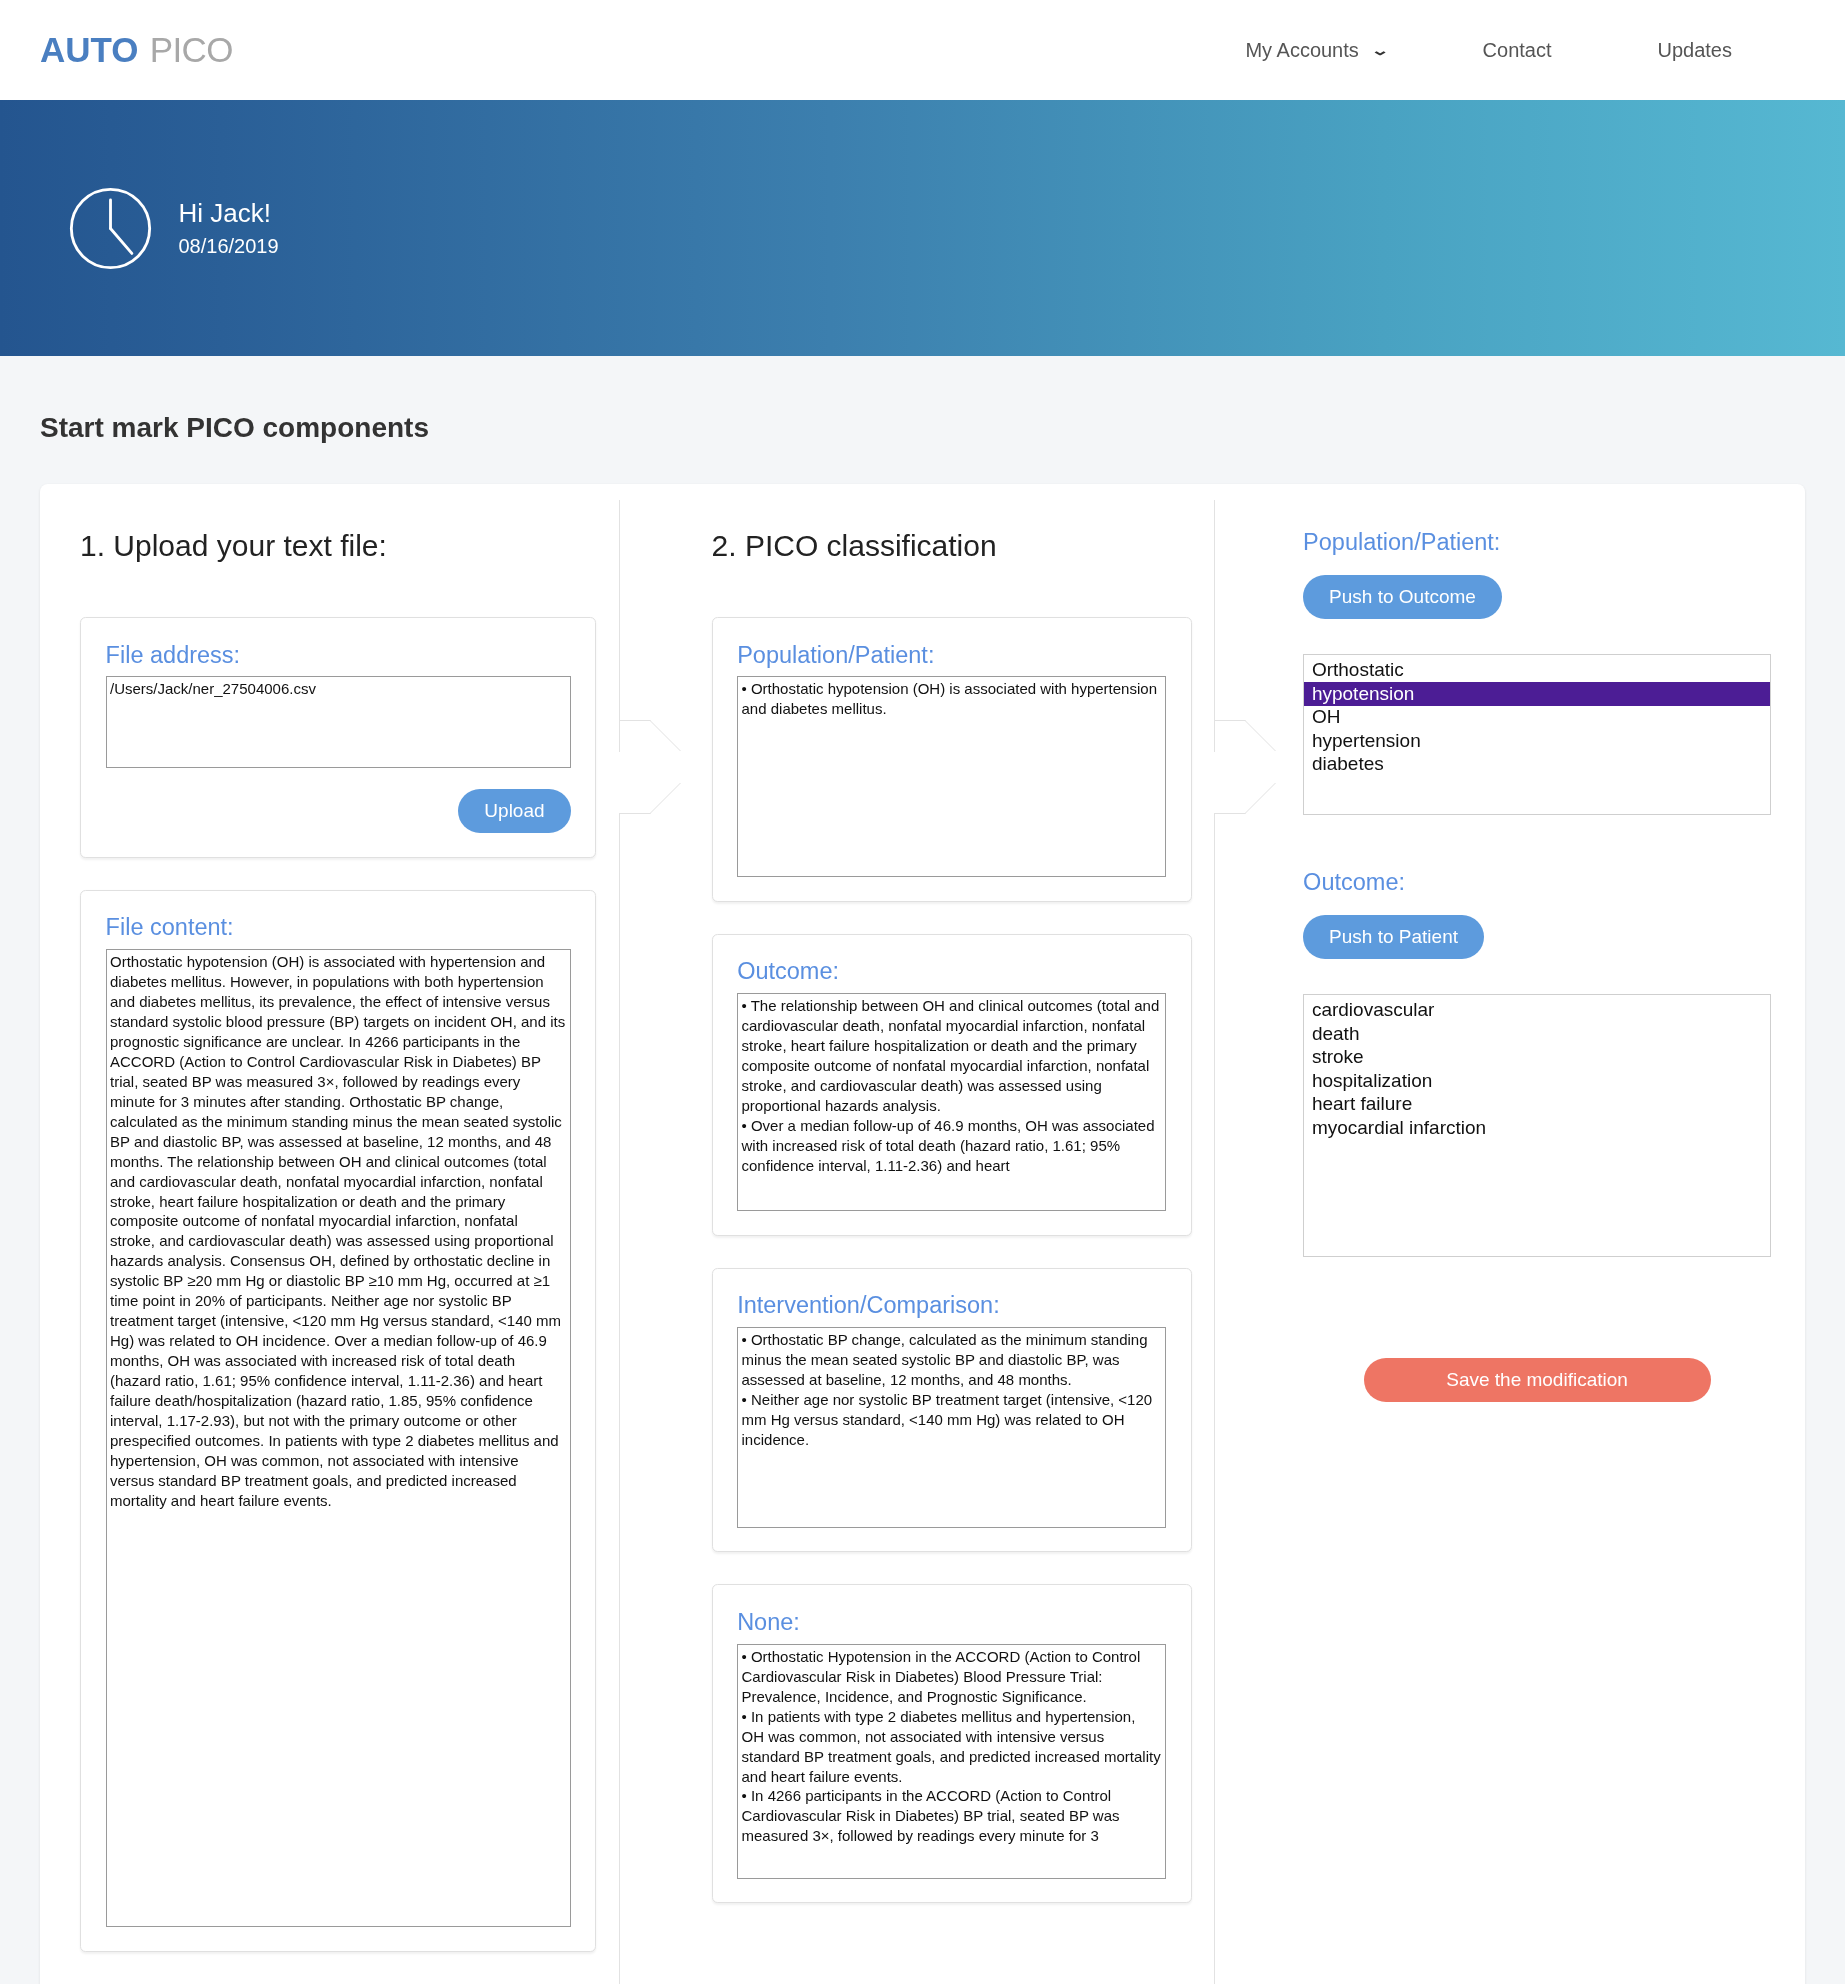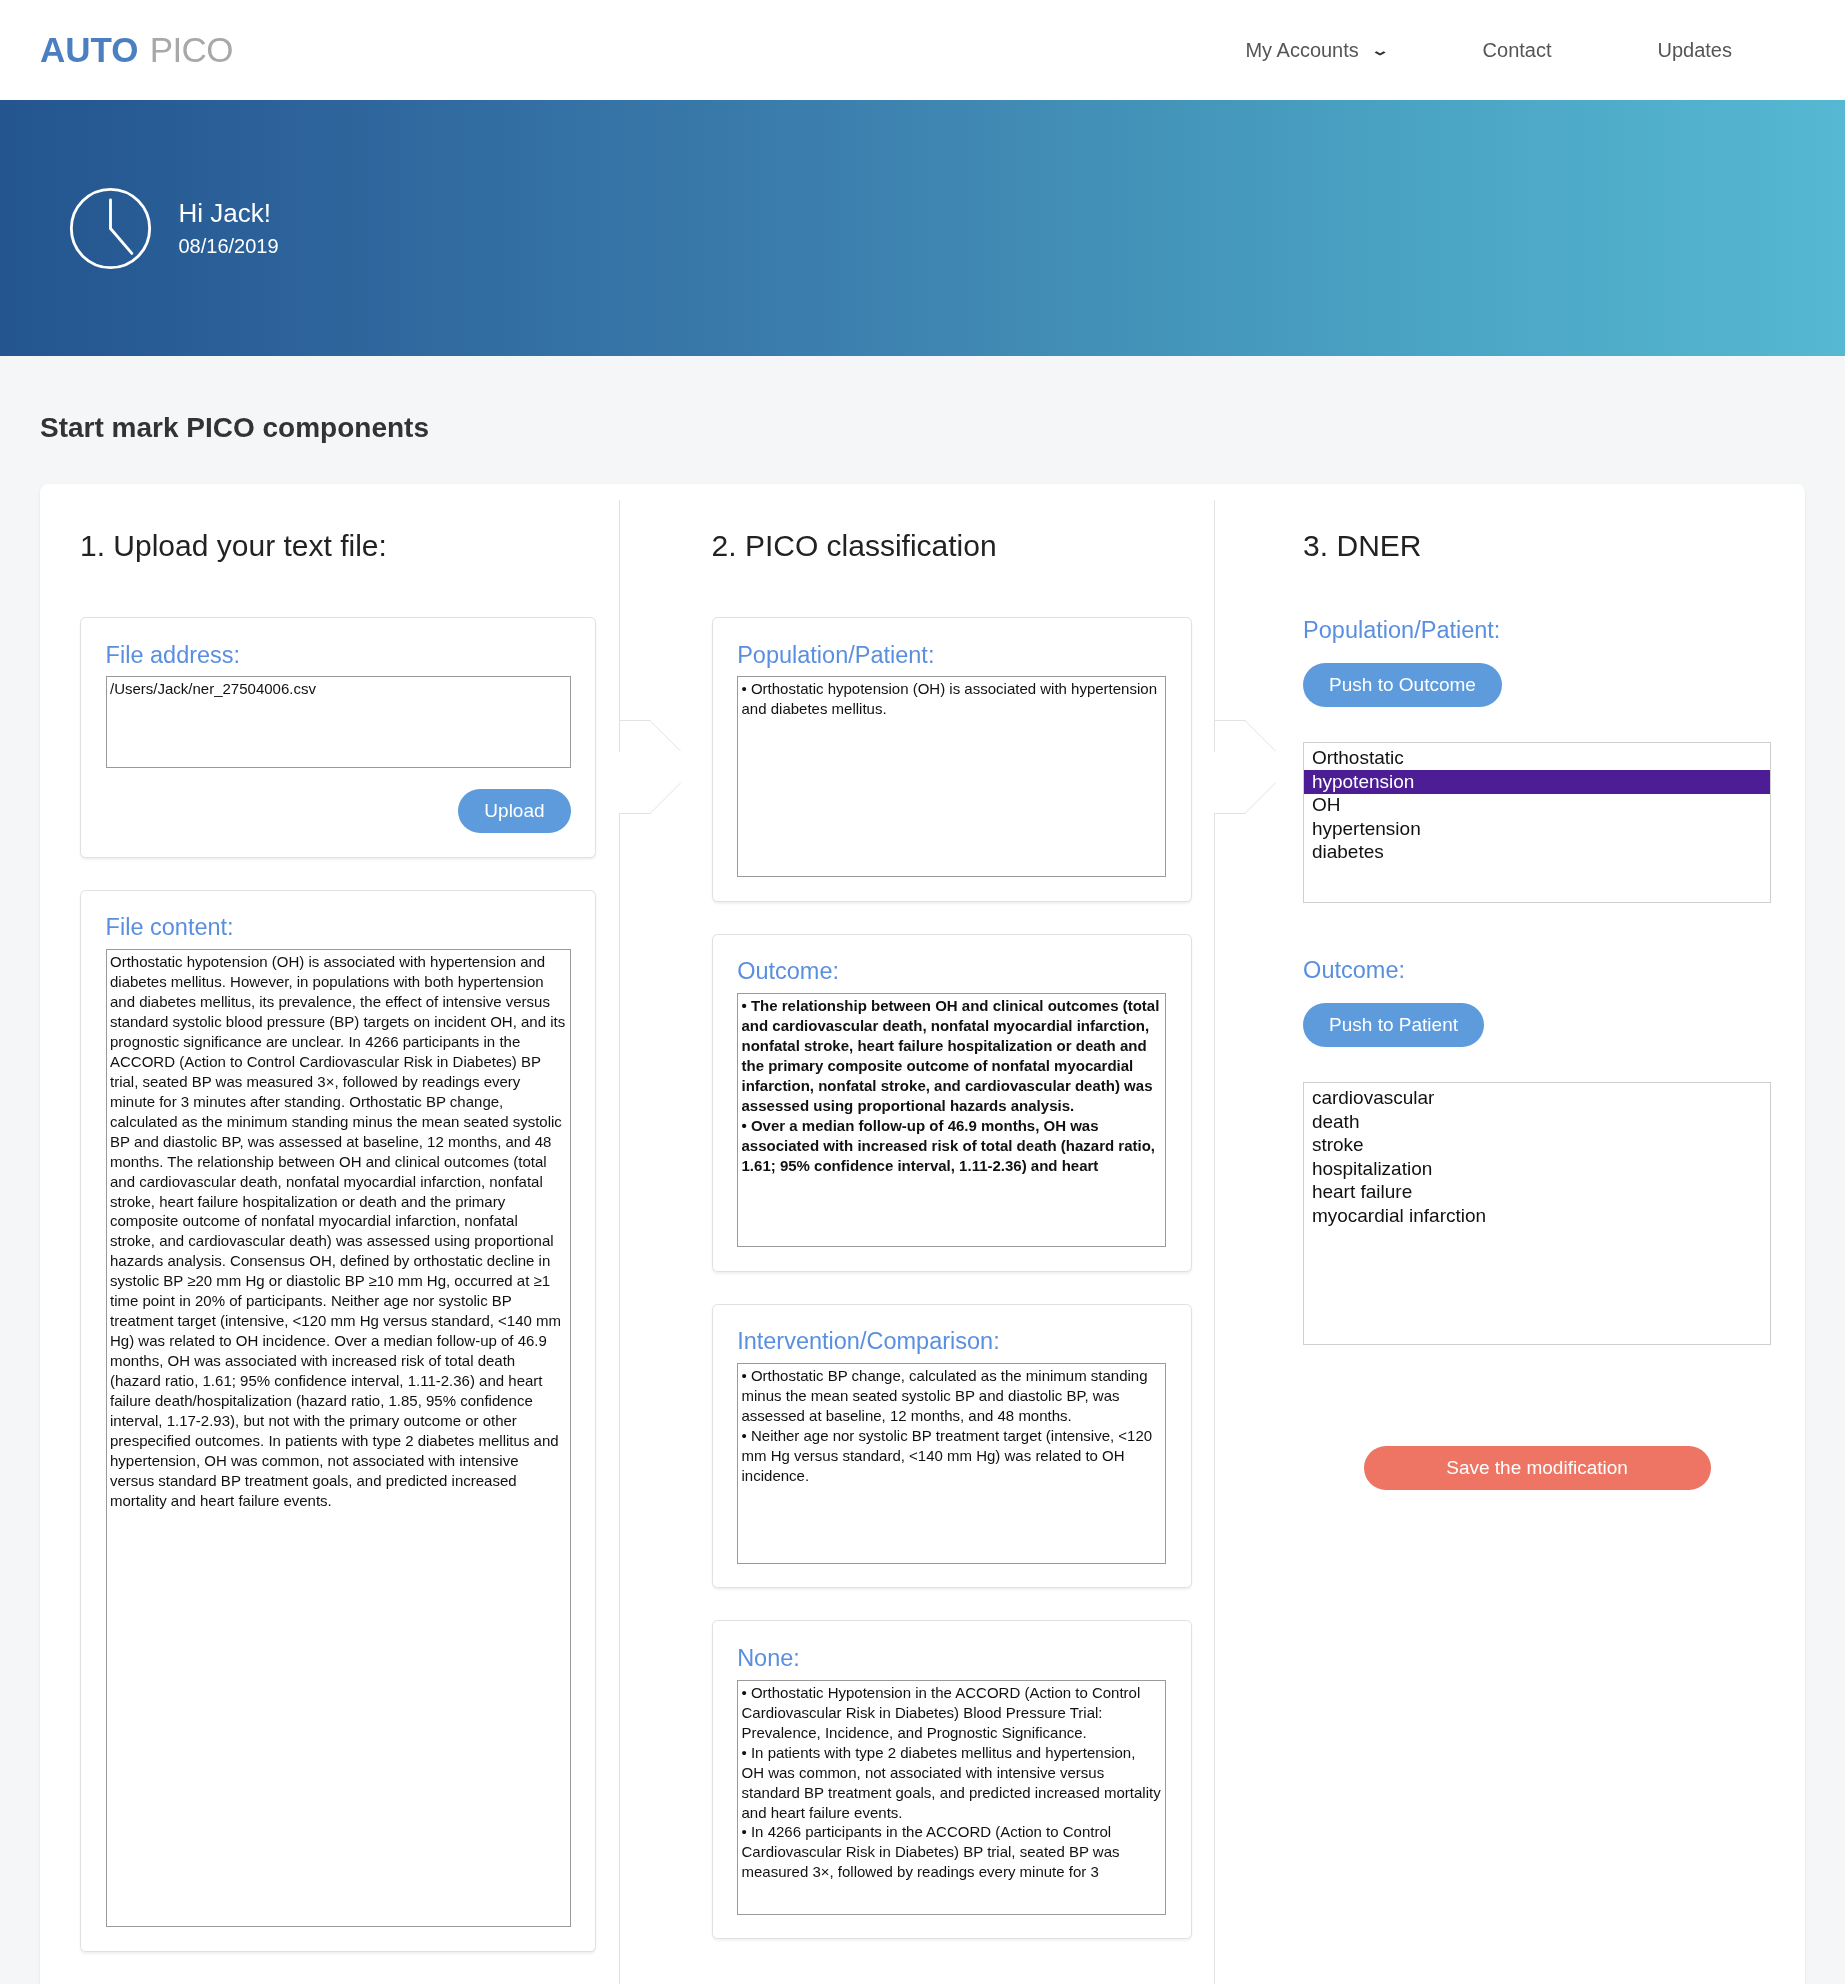"3. DNER" div.col-heading { html: <div>3. DNER</div> -> none }
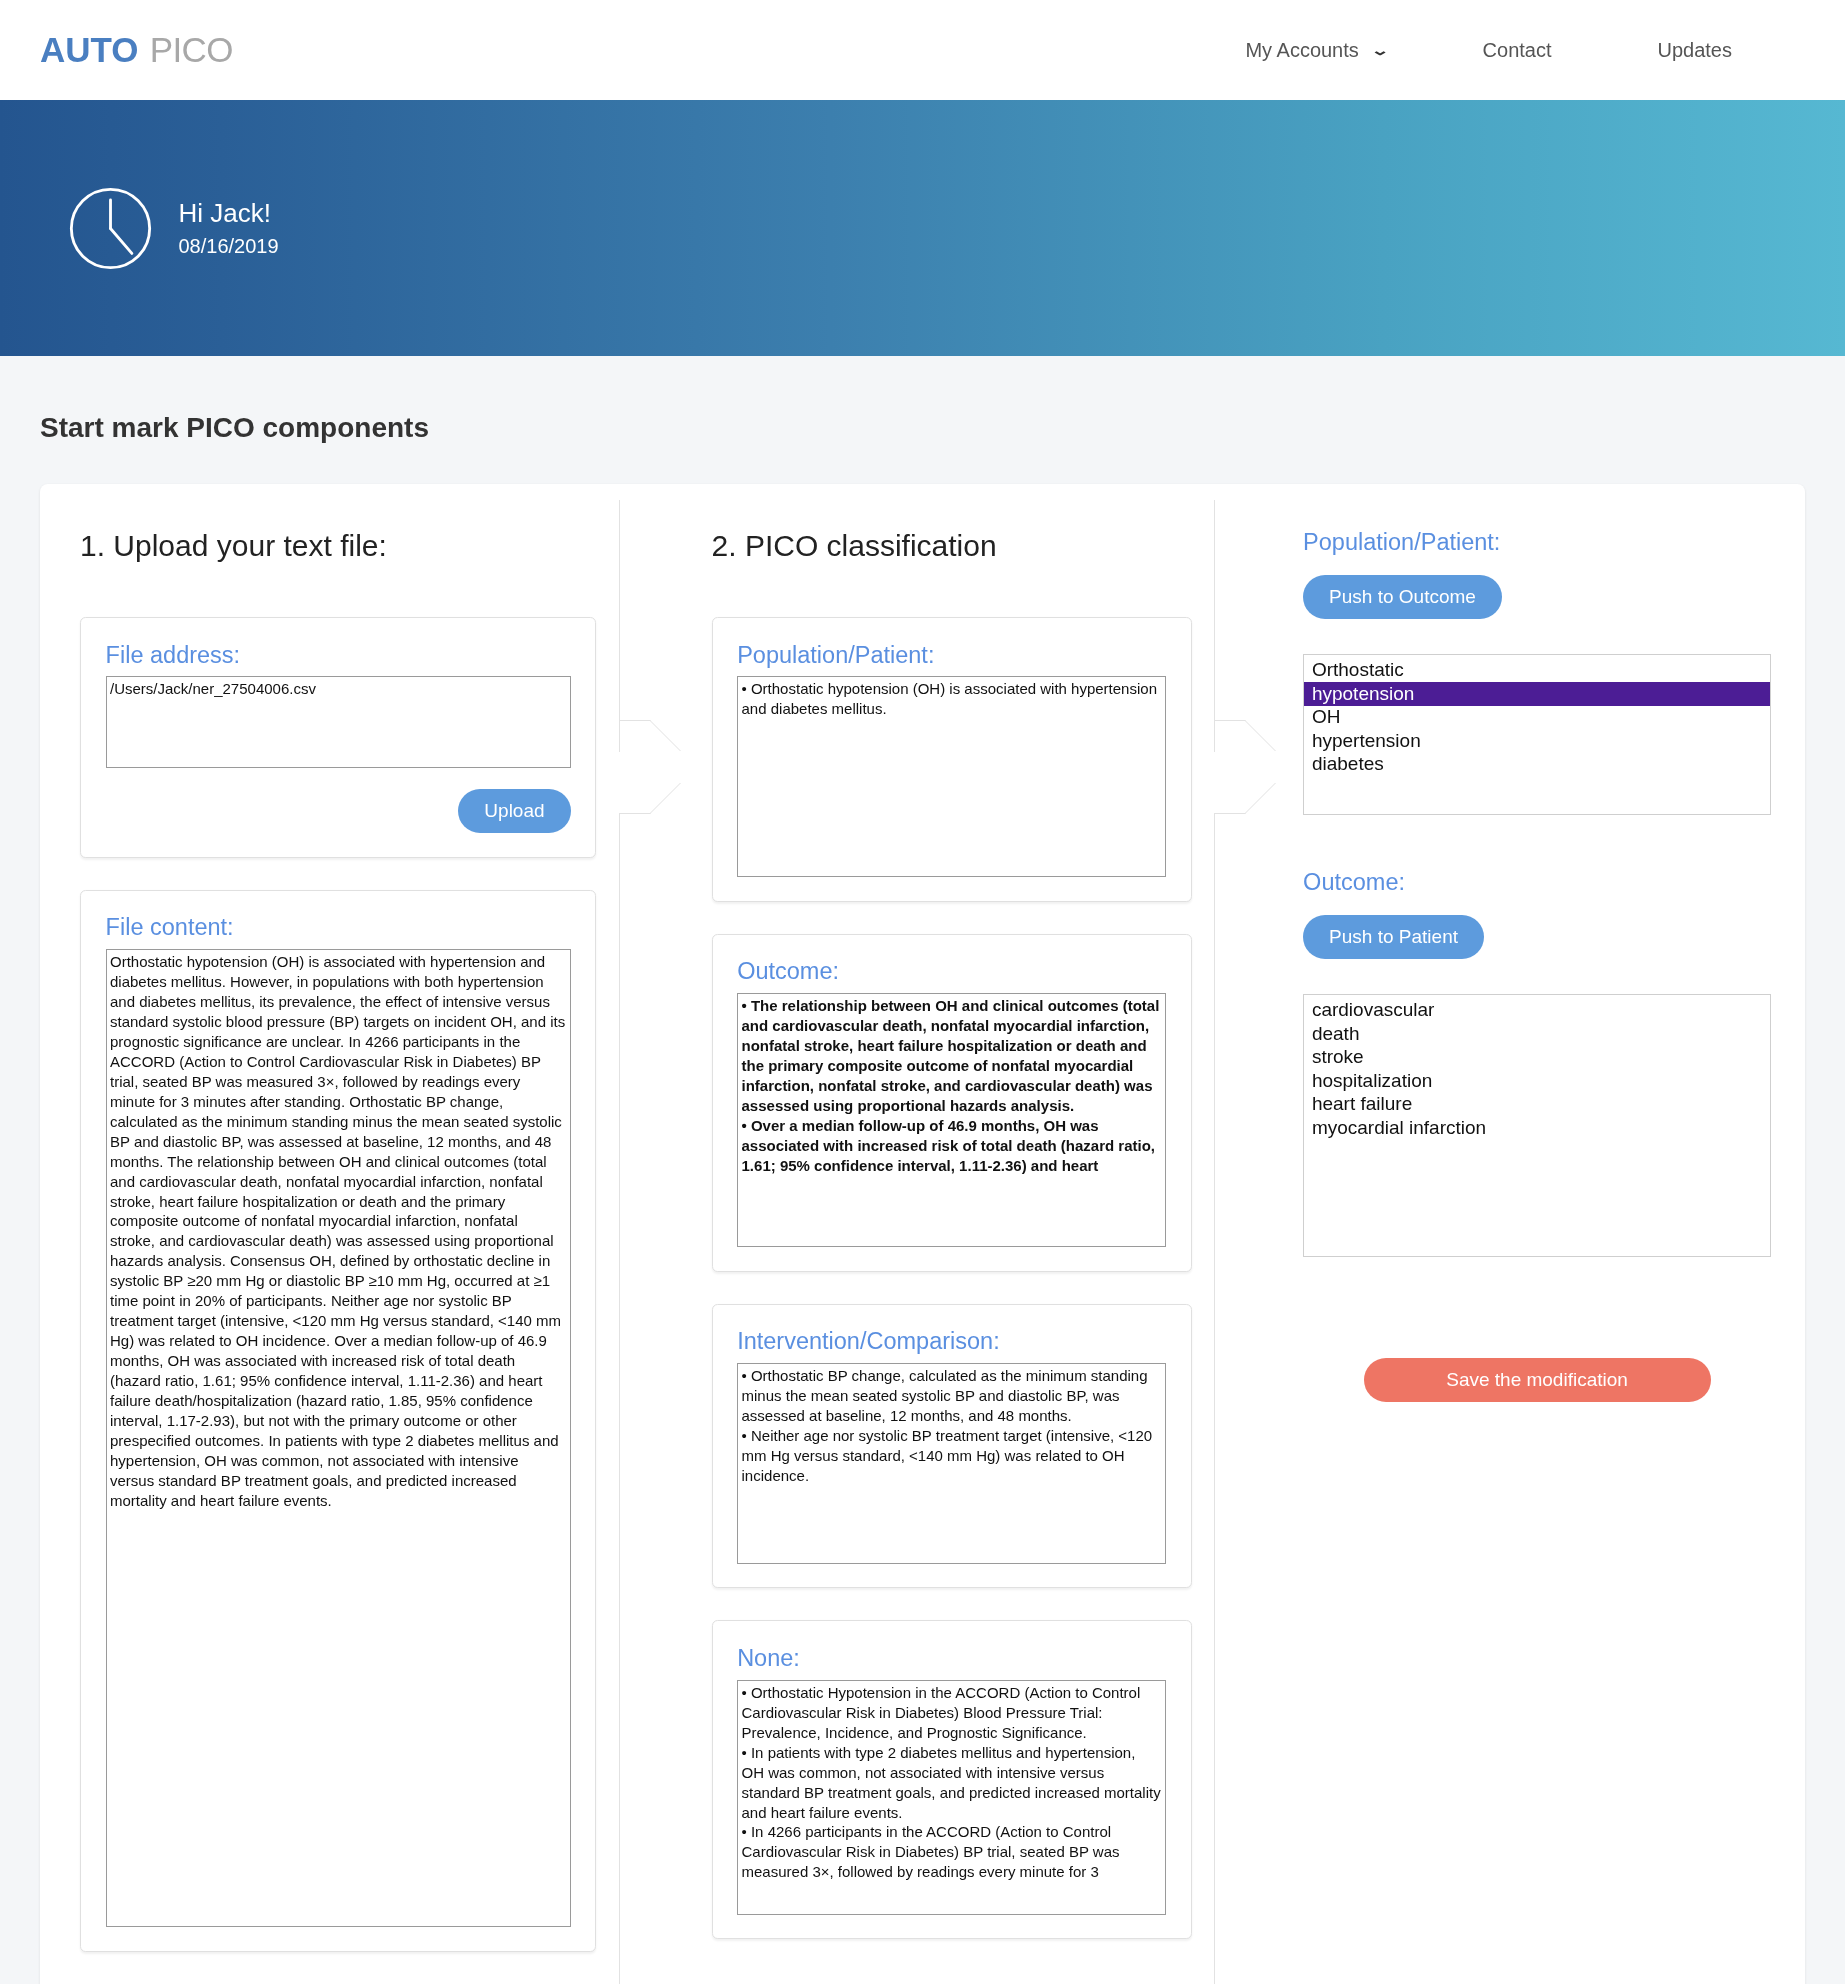"• The relationship between OH" .tb-out { font-weight: bold -> none; height: 254px -> 218px }
